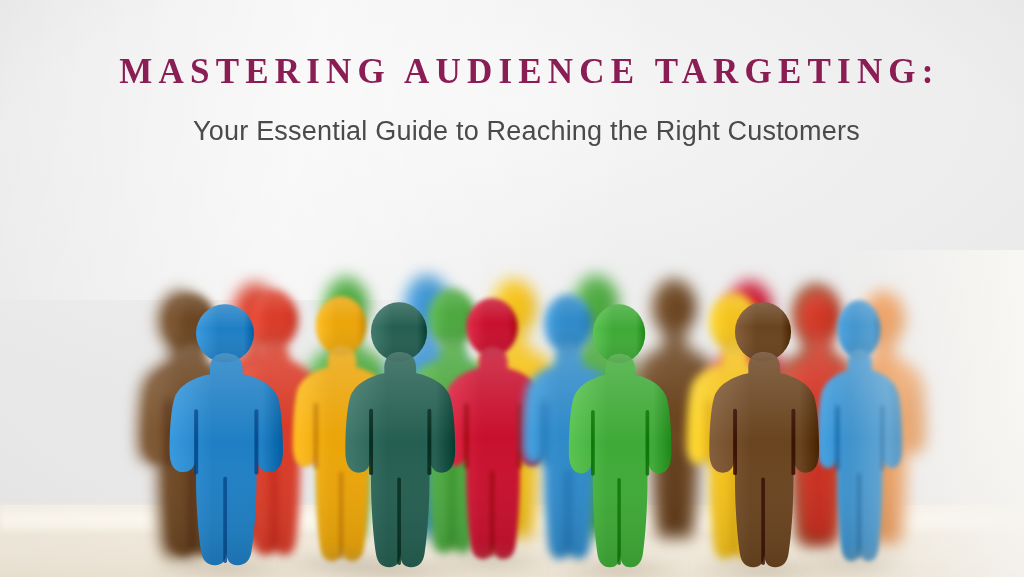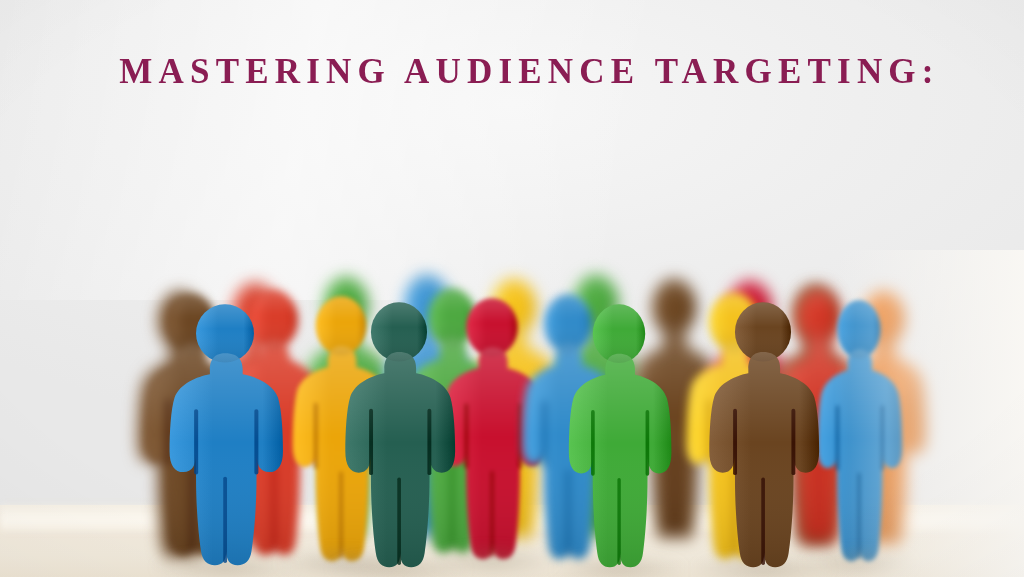"Your Essential Guide to Reaching" p.sub-title { html: none -> <p>Your Essential Guide to Reaching the Right Customers</p> }
